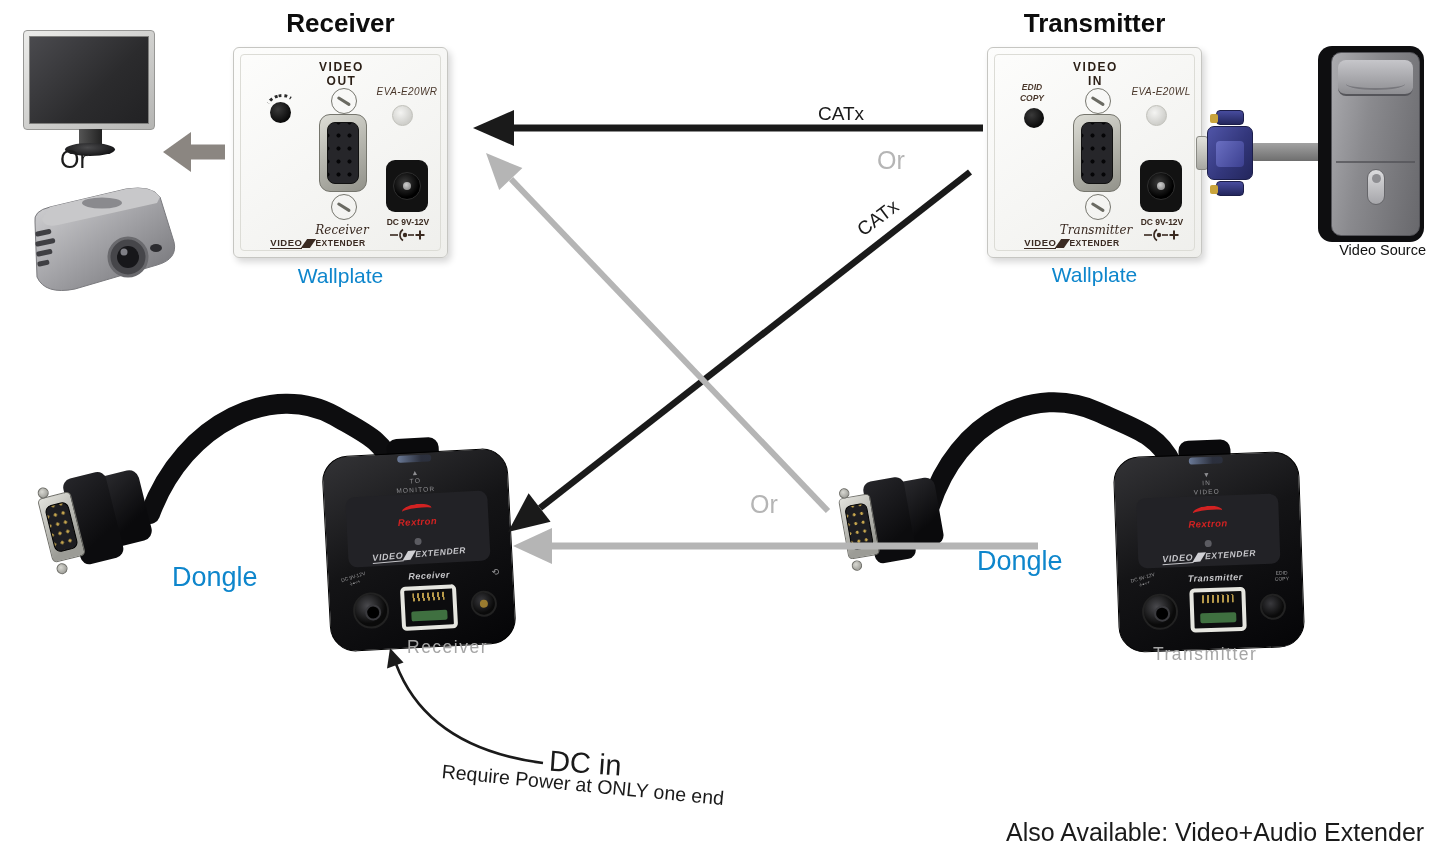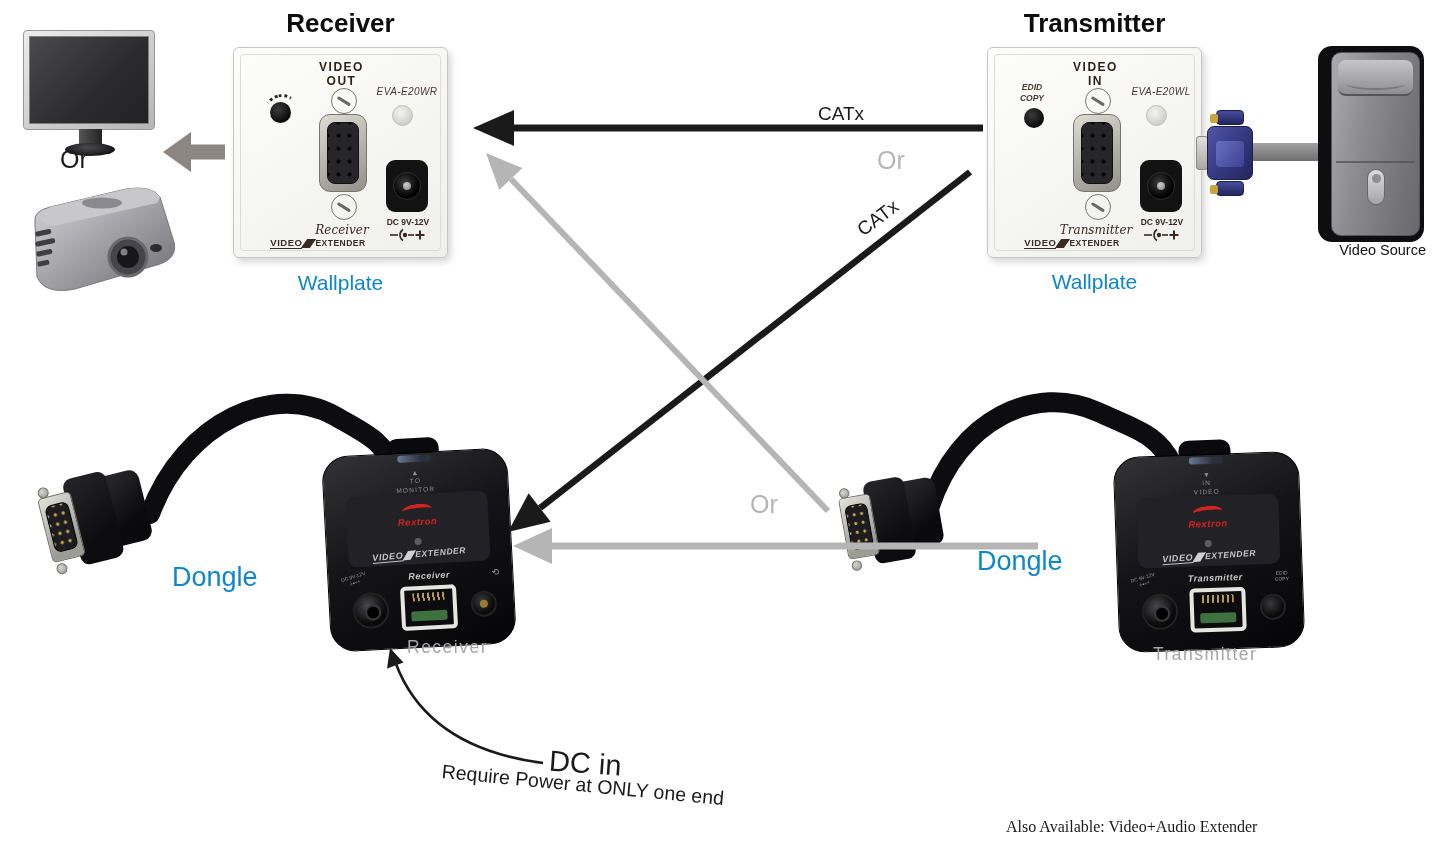"Wallplate" .caption-blue { margin-top: 7px -> none }
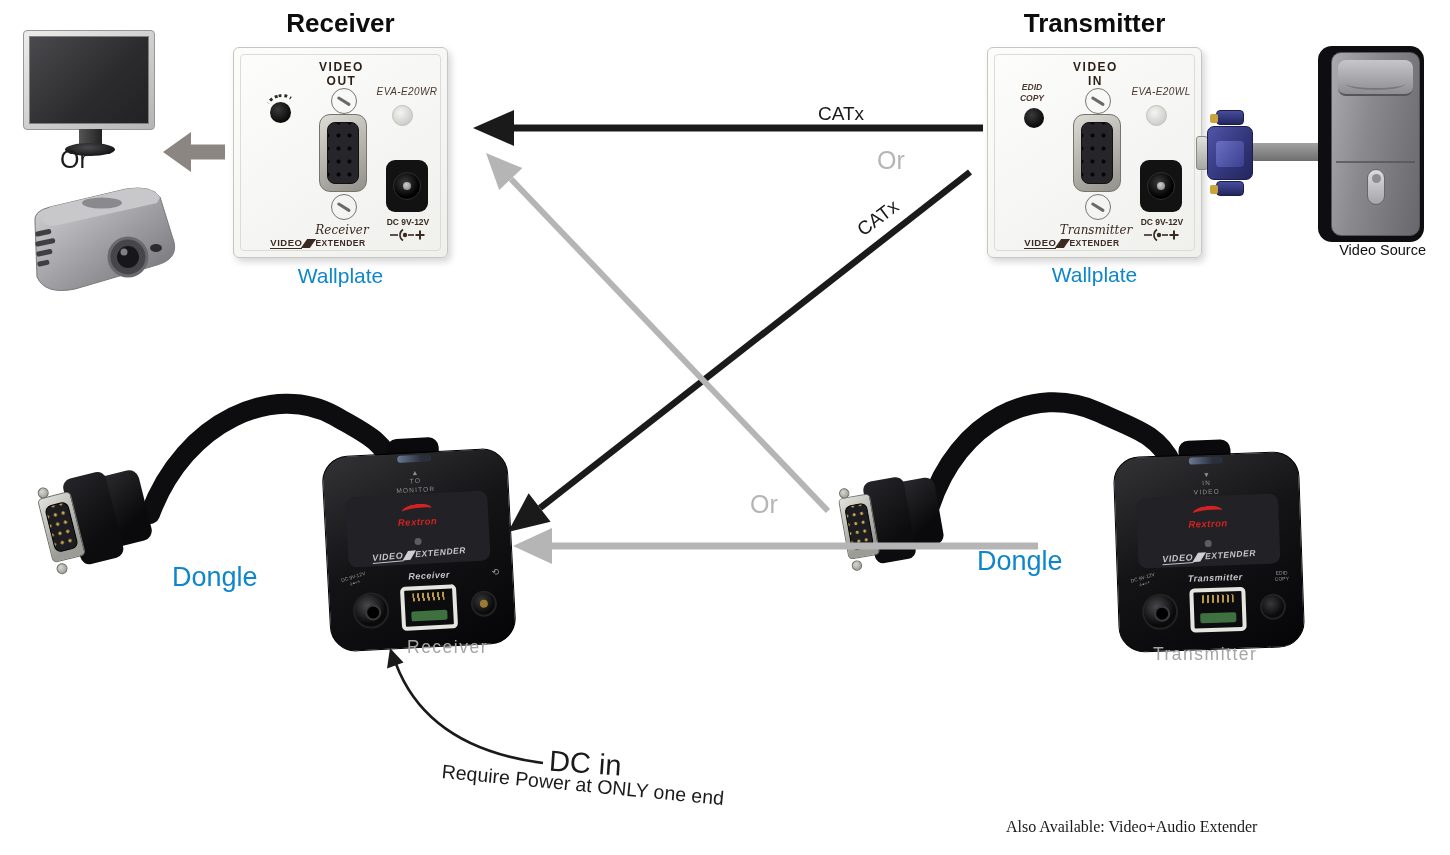"Also Available: Video+Audio Extender" .also { font-family: Liberation Serif, serif -> none; font-size: 16px -> 25px }
